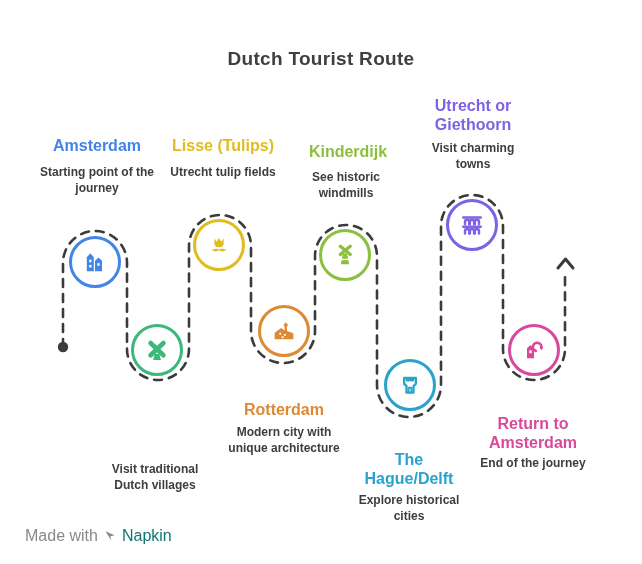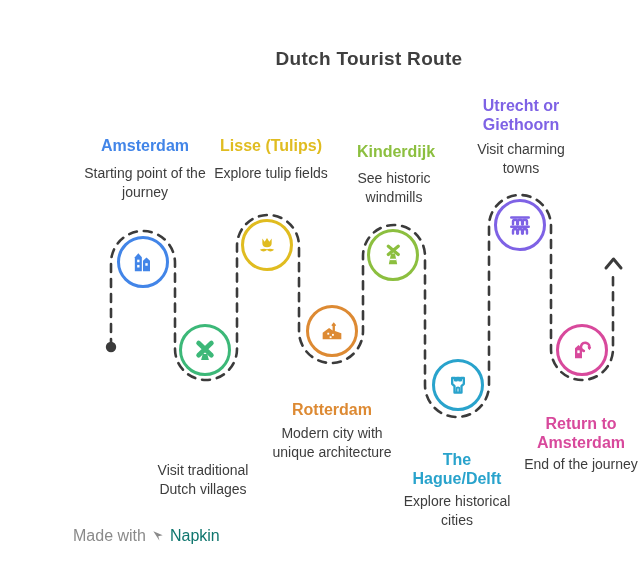"Dutch Tourist Route" .canvas { margin-left: 48px -> none }
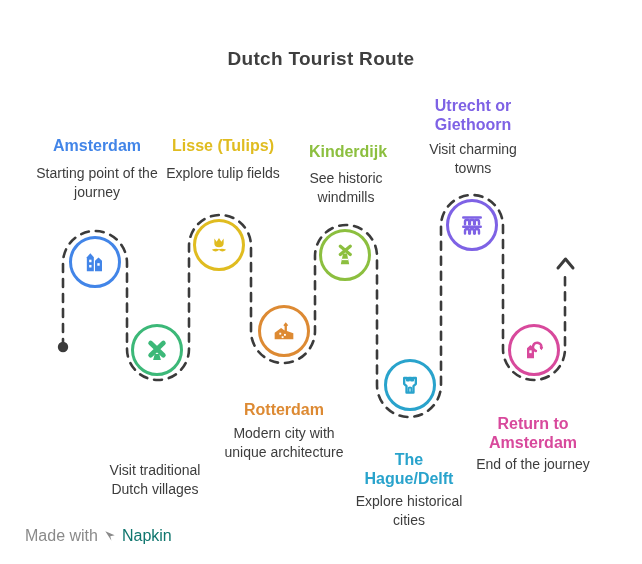"Visit charming" .stop-desc { font-size: 14px -> 12px; font-weight: normal -> bold }
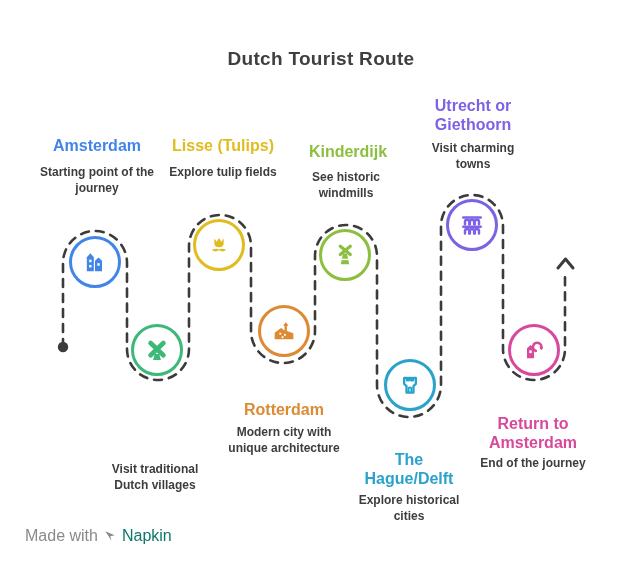"Explore tulip fields" div.stop-desc { text: Explore -> Utrecht }
